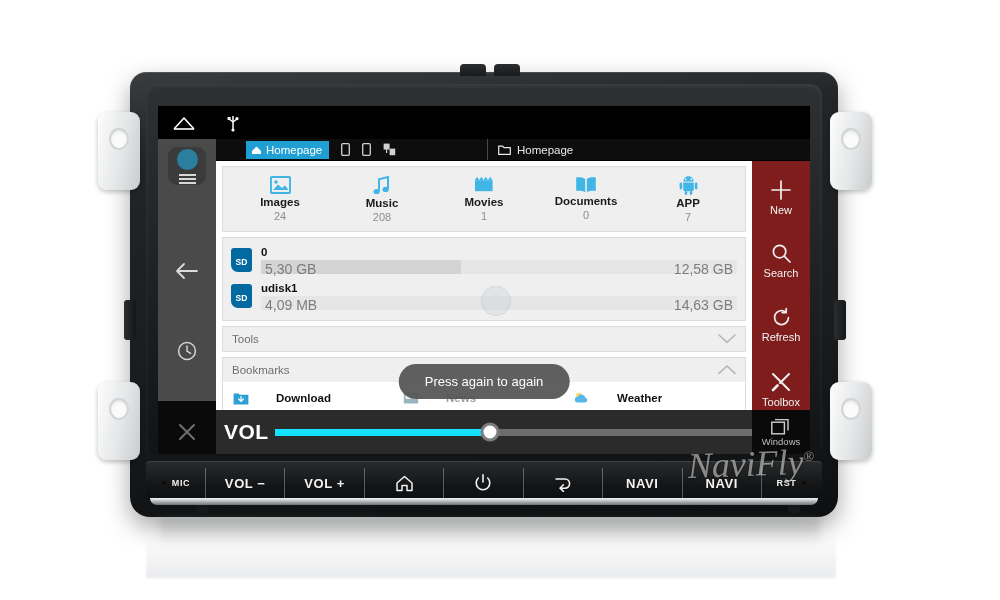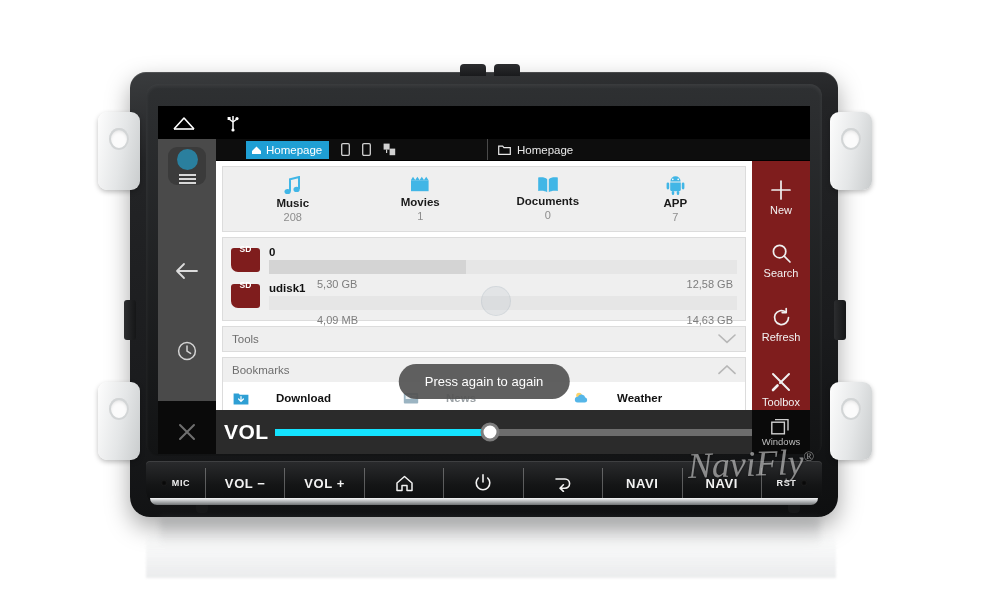"Images" div.cat { html: none -> <div> <span> <svg> <rect></rect> <circle></circle> <path></path> </svg> </span> <span>Images</span> <span>24</span> </div> }
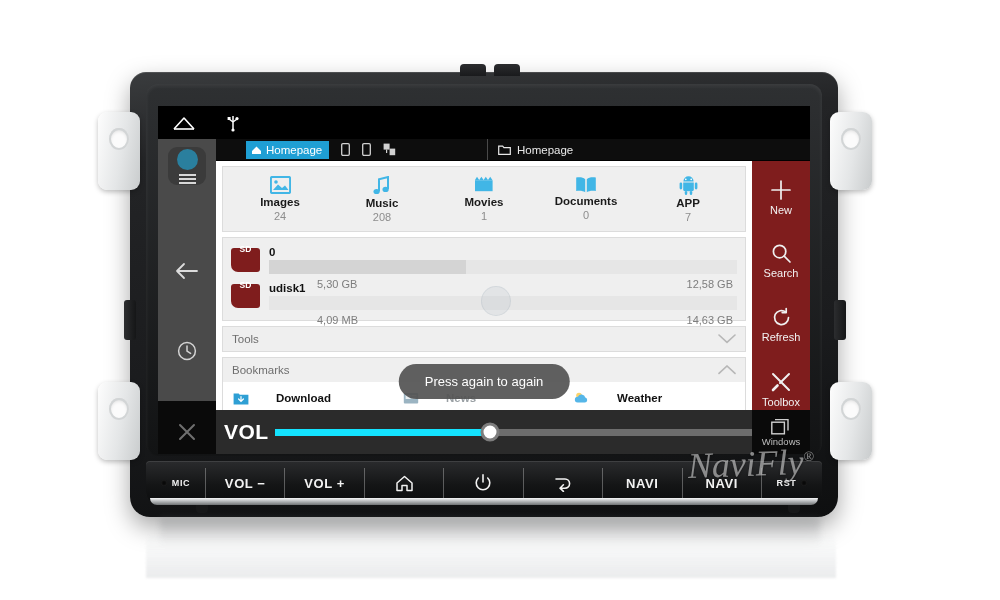"SD" .sd { background: #7f1d1d -> #0369a1; padding-bottom: 18px -> 5px; width: 29px -> 21px }
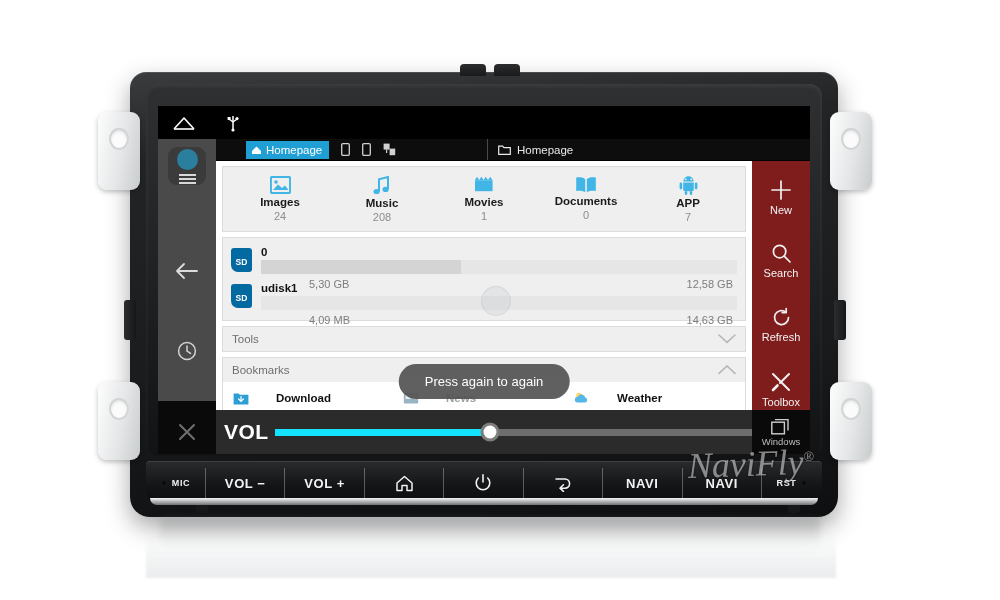"5,30 GB" .sused, .stotal { font-size: 11px -> 14px; margin-left: 44px -> none; top: 17px -> 2px }
